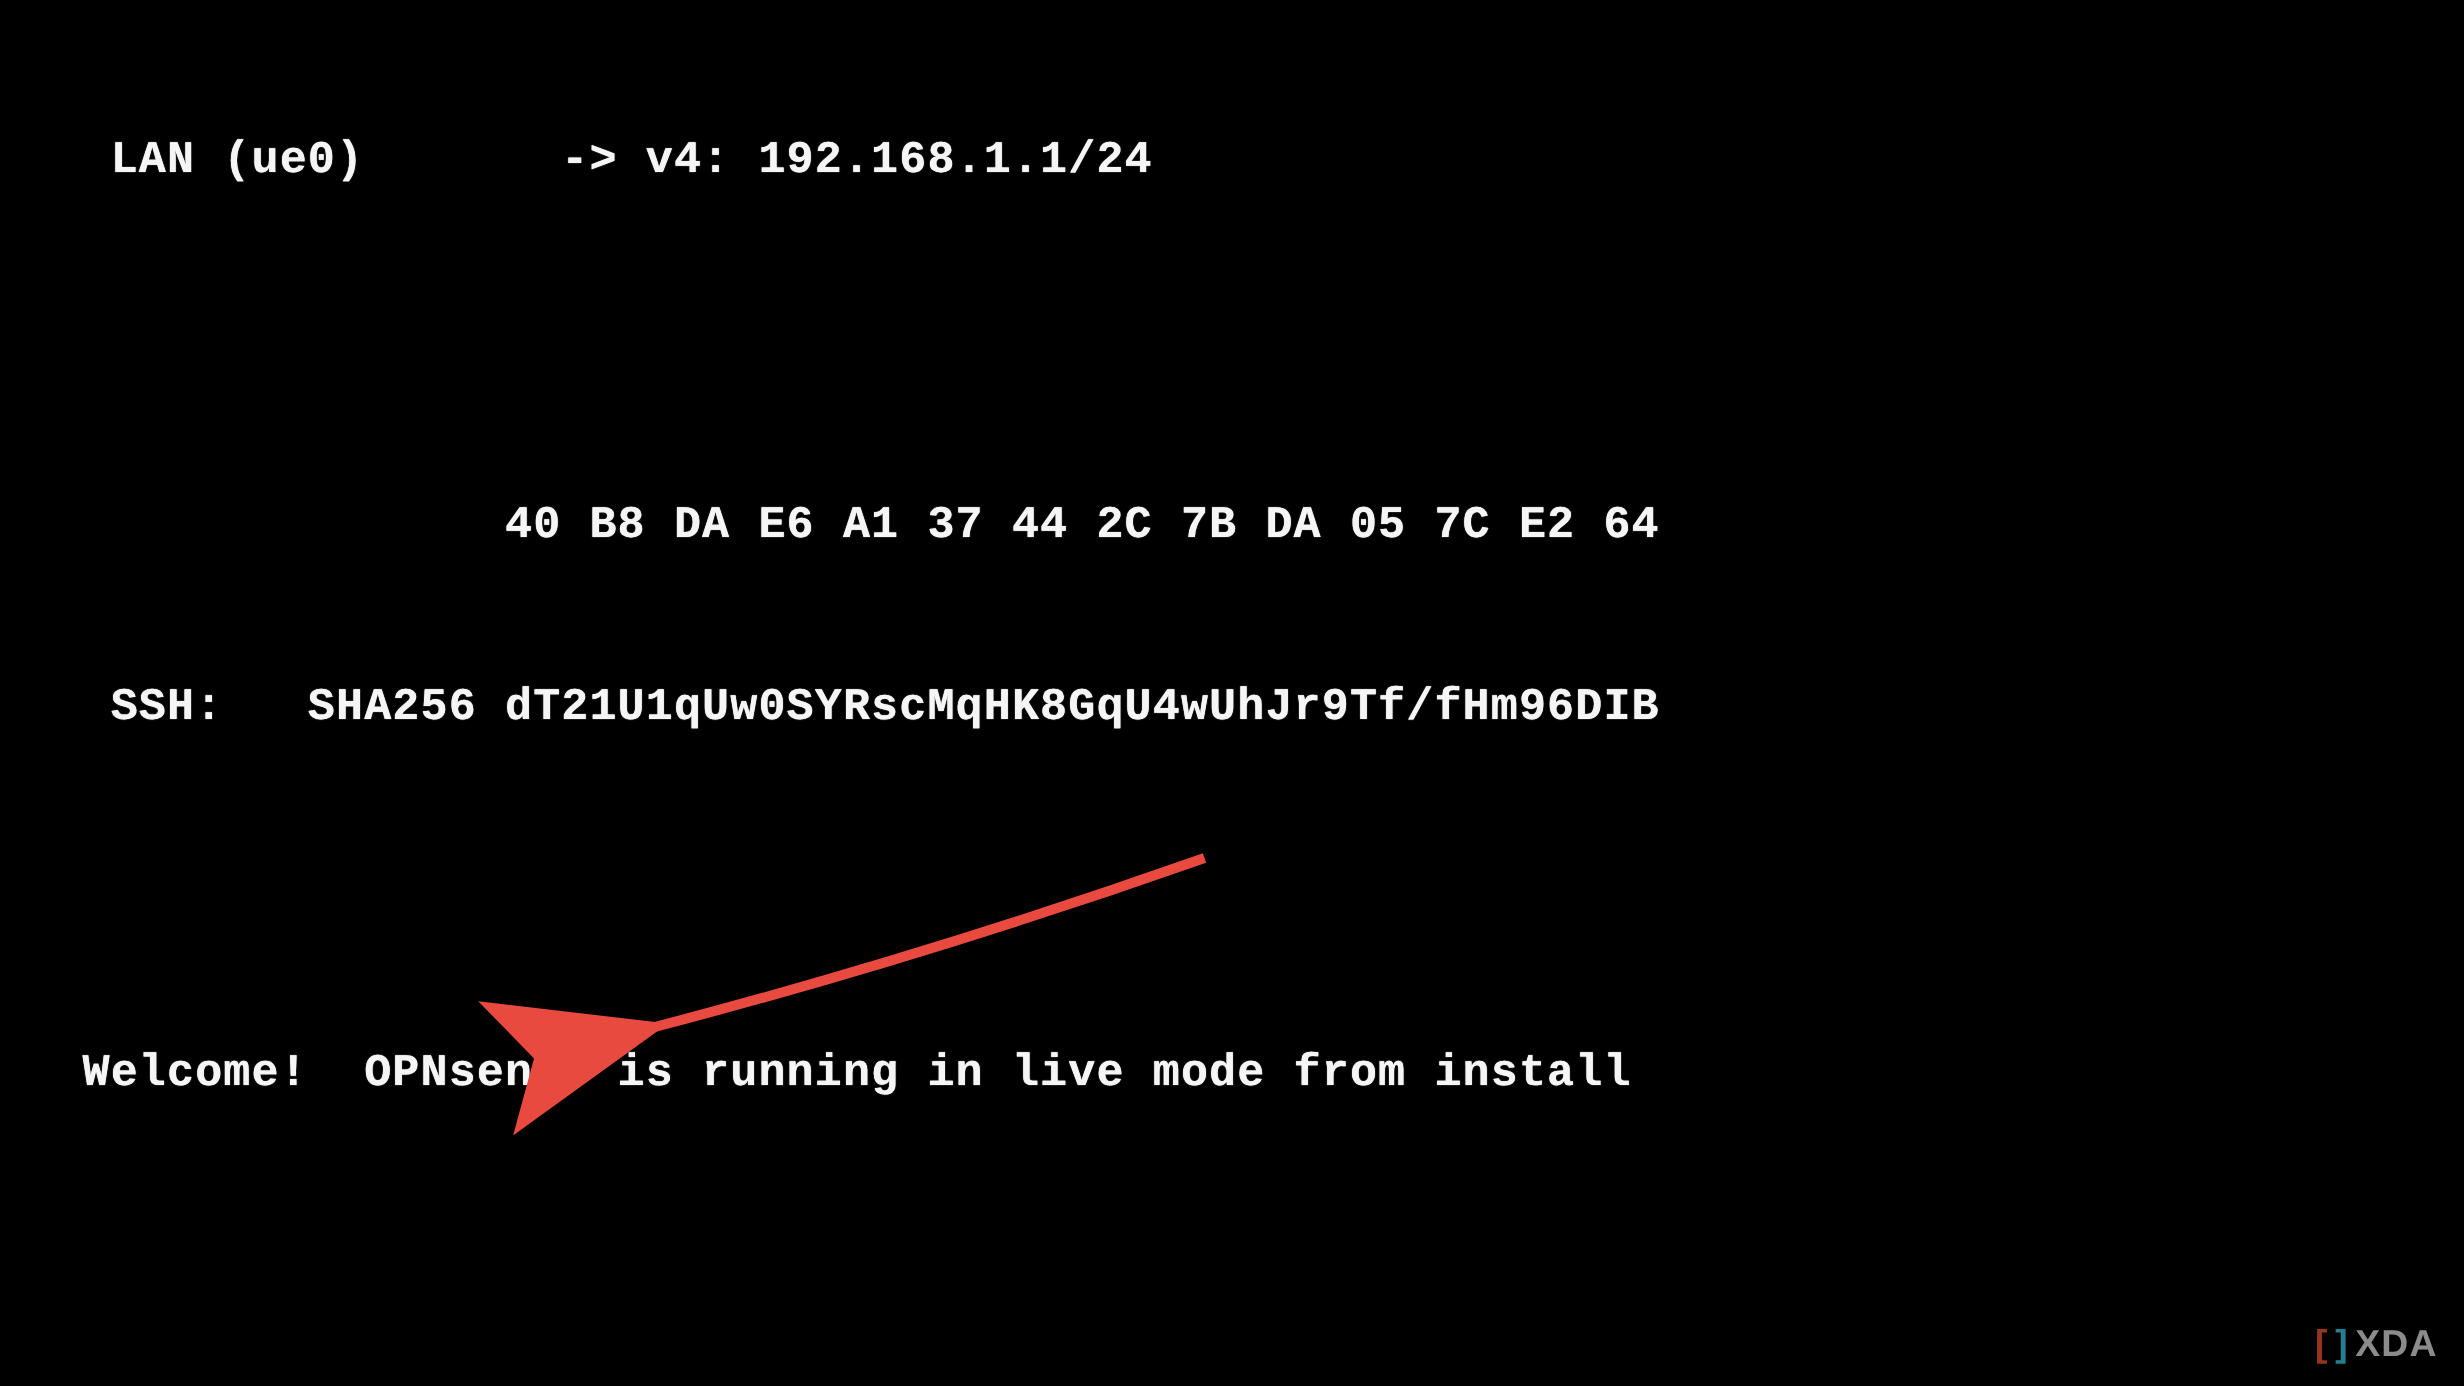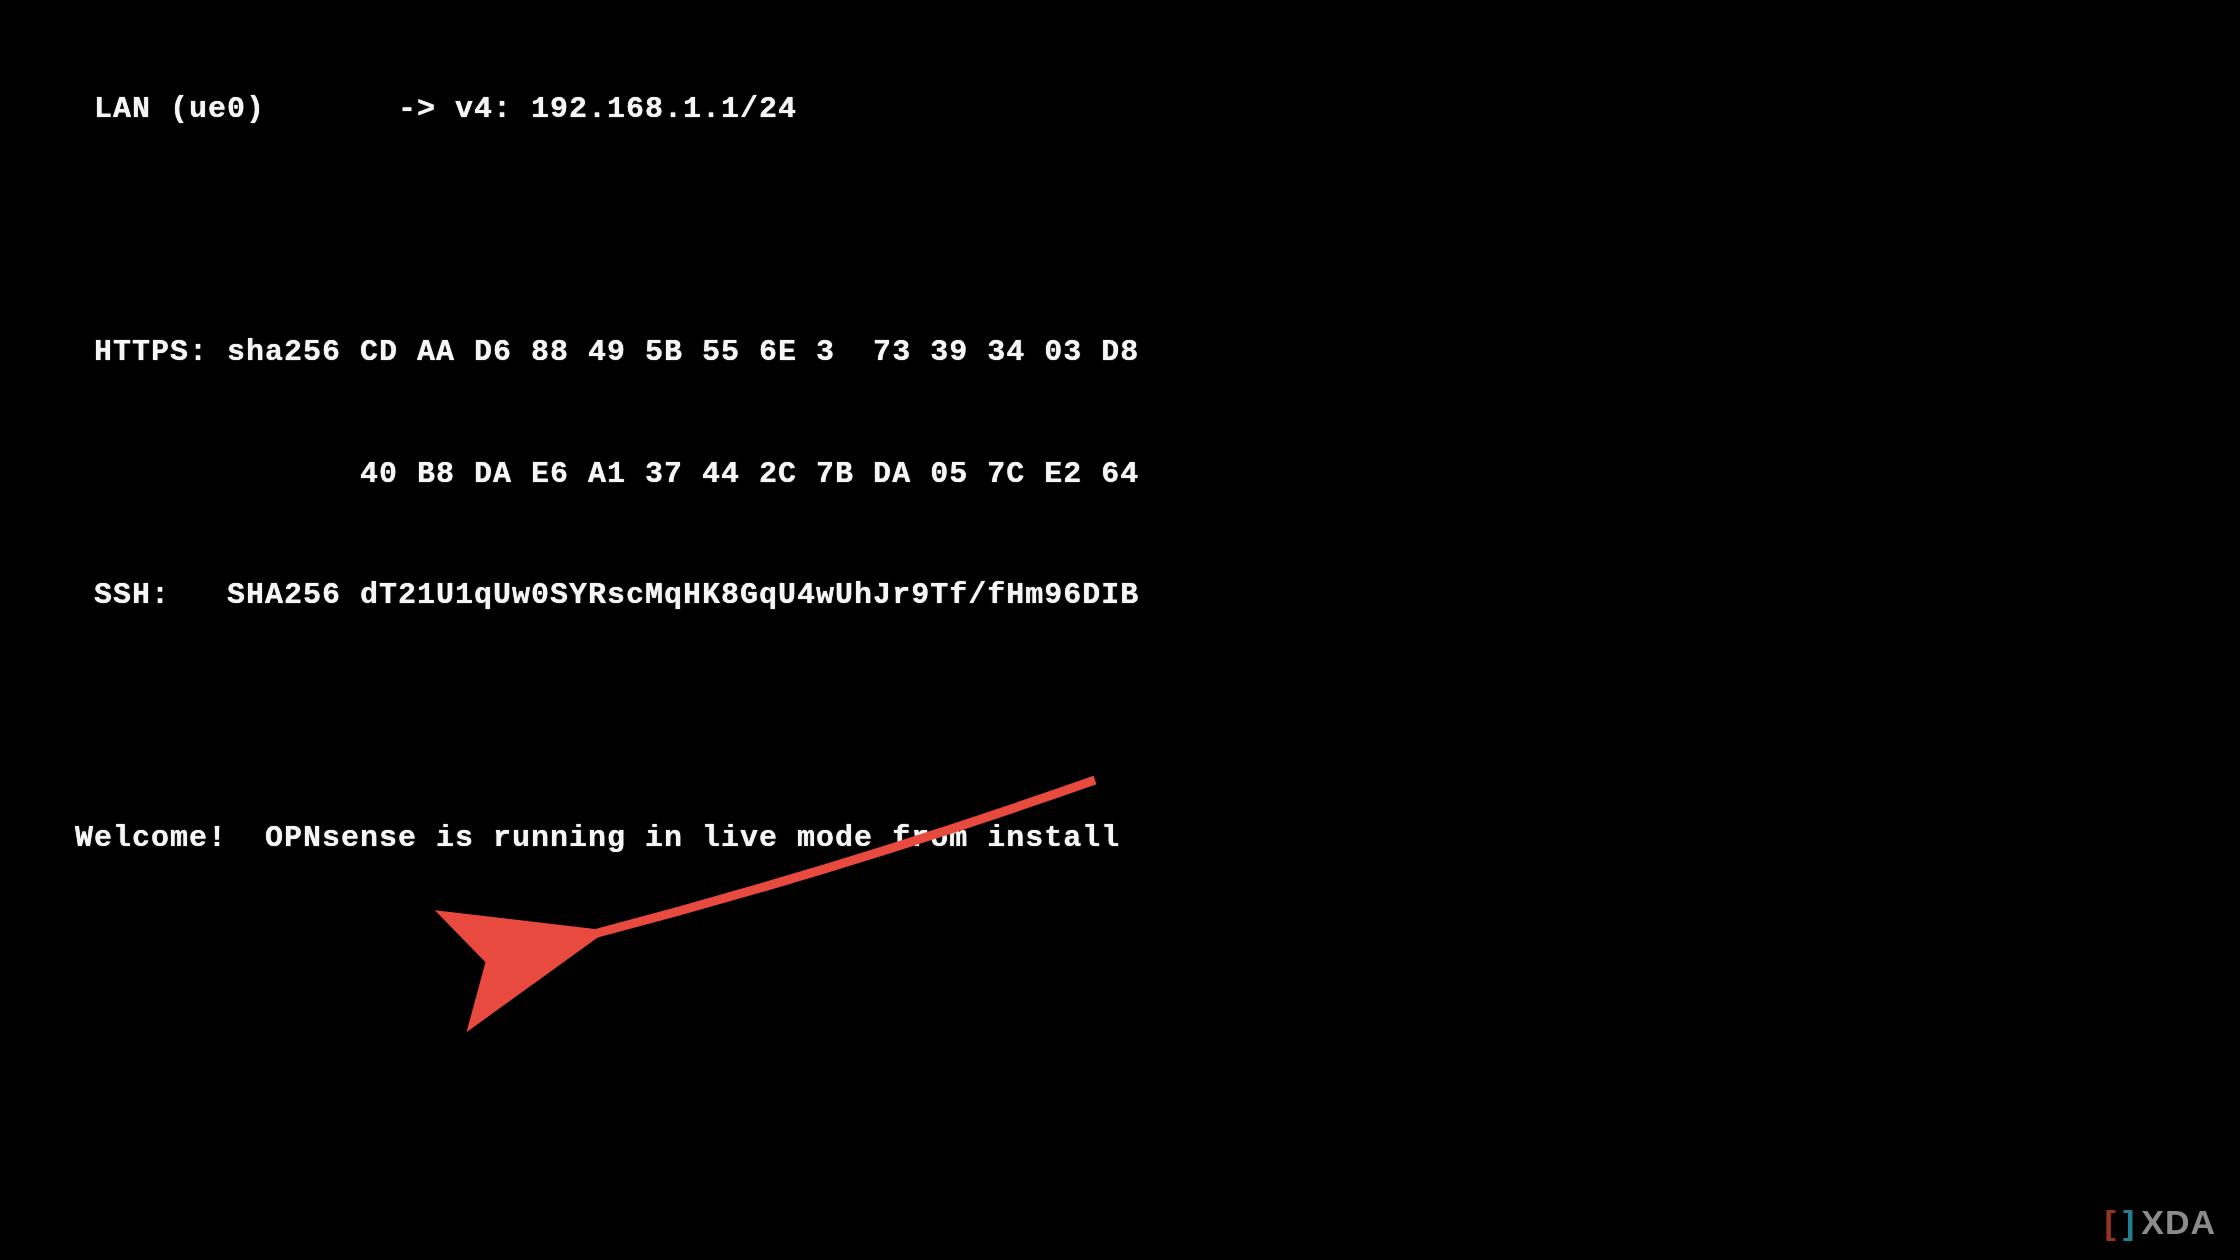"LAN (ue0) -> v4: 192.168.1.1/24" .terminal { font-size: 30px -> 41px }
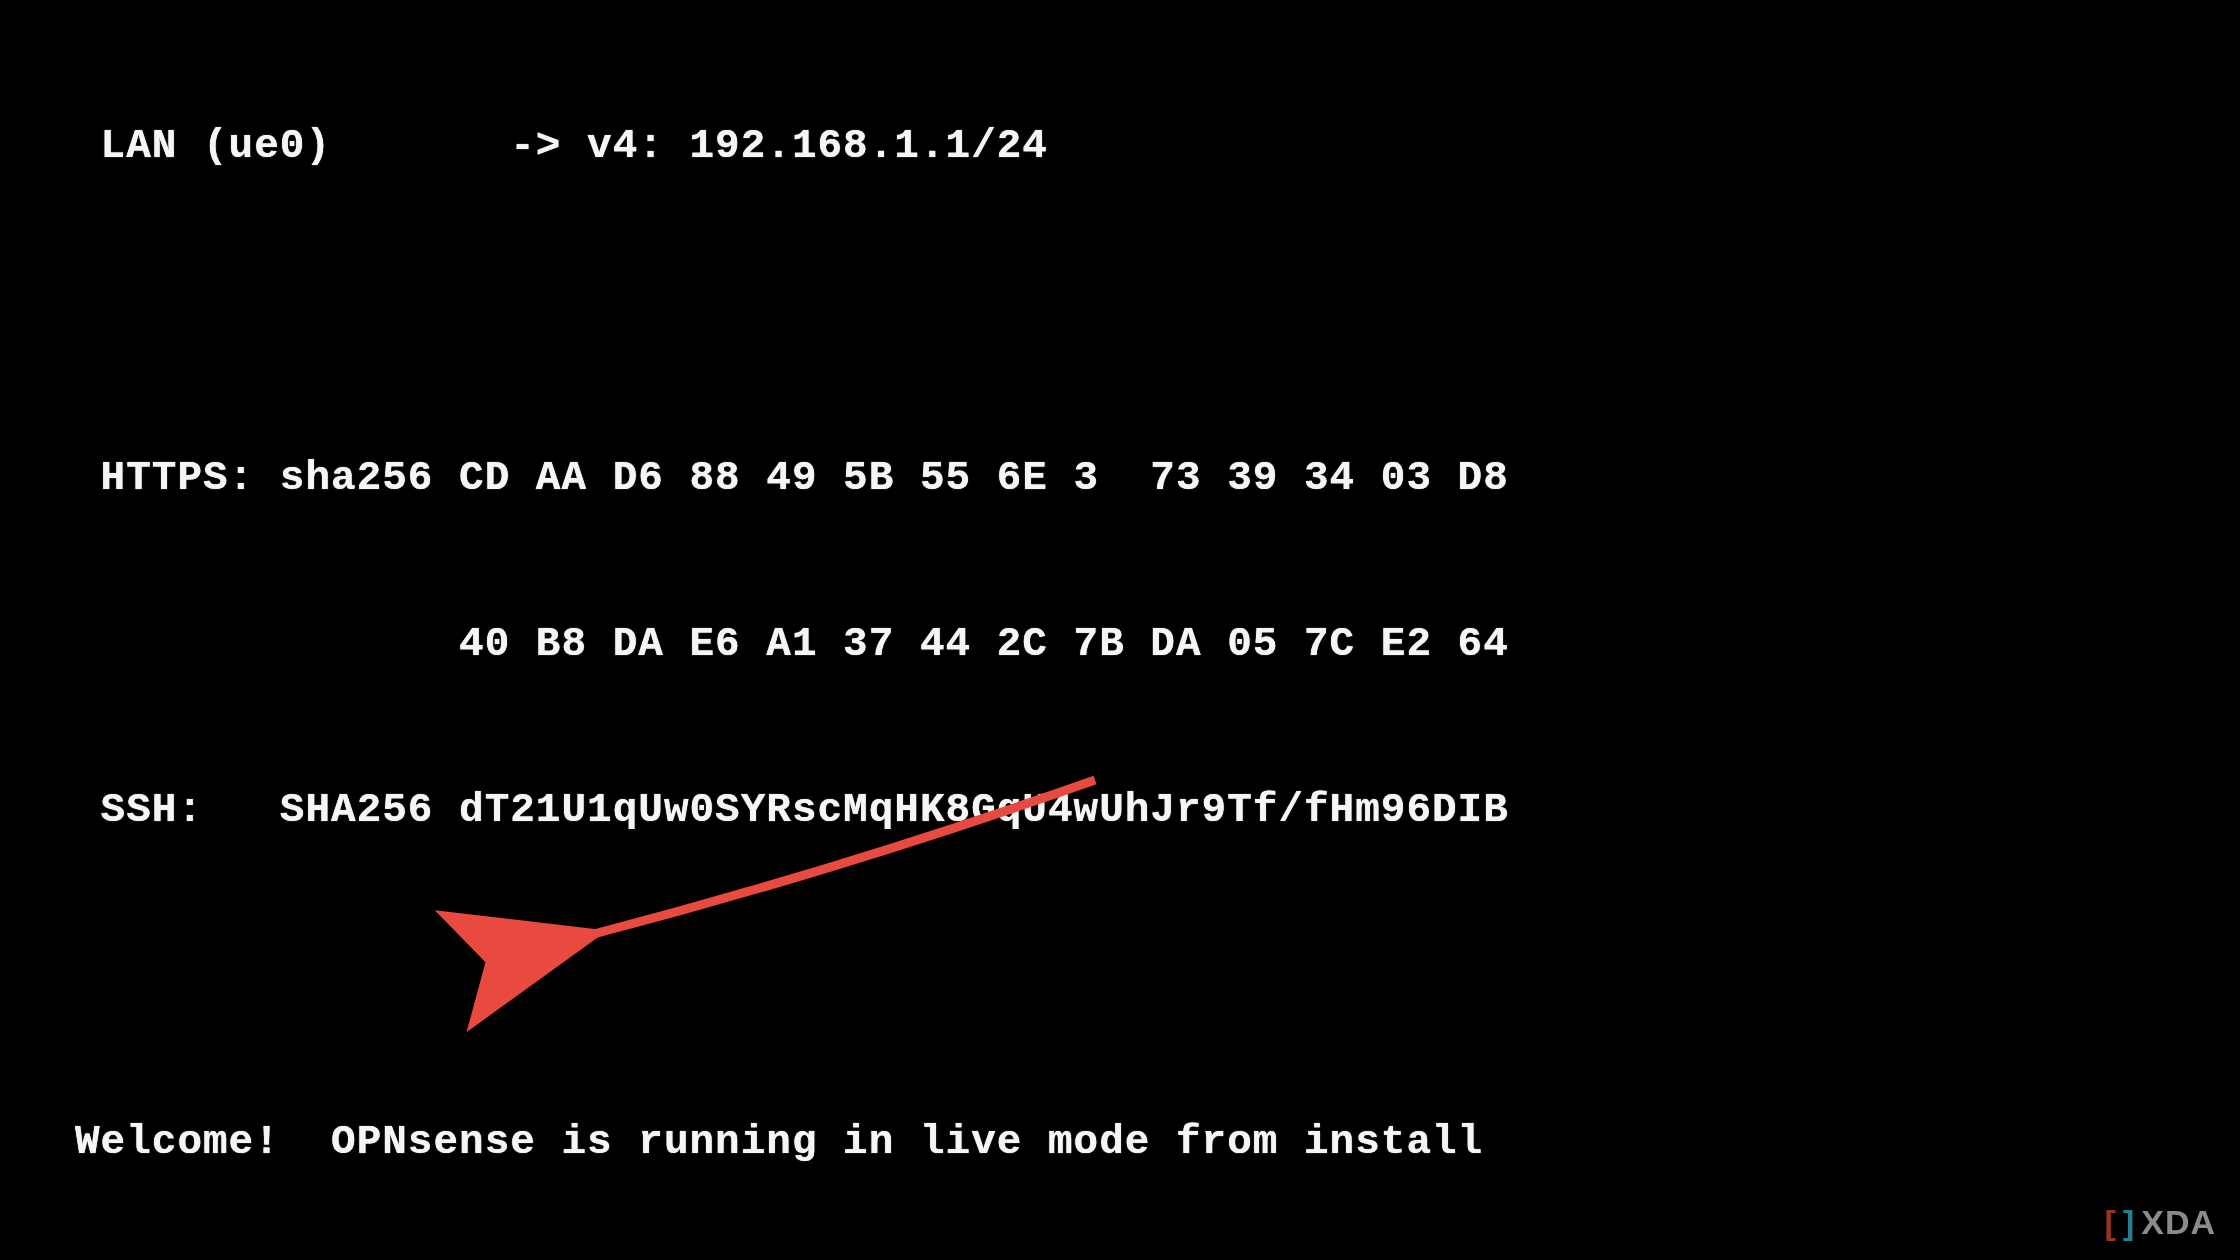"HTTPS: sha256 CD AA D6" span.line { html: <span> HTTPS: sha256 CD AA D6 88 49 5B 55 6E 3 73 39 34 03 D8</span> -> none }
